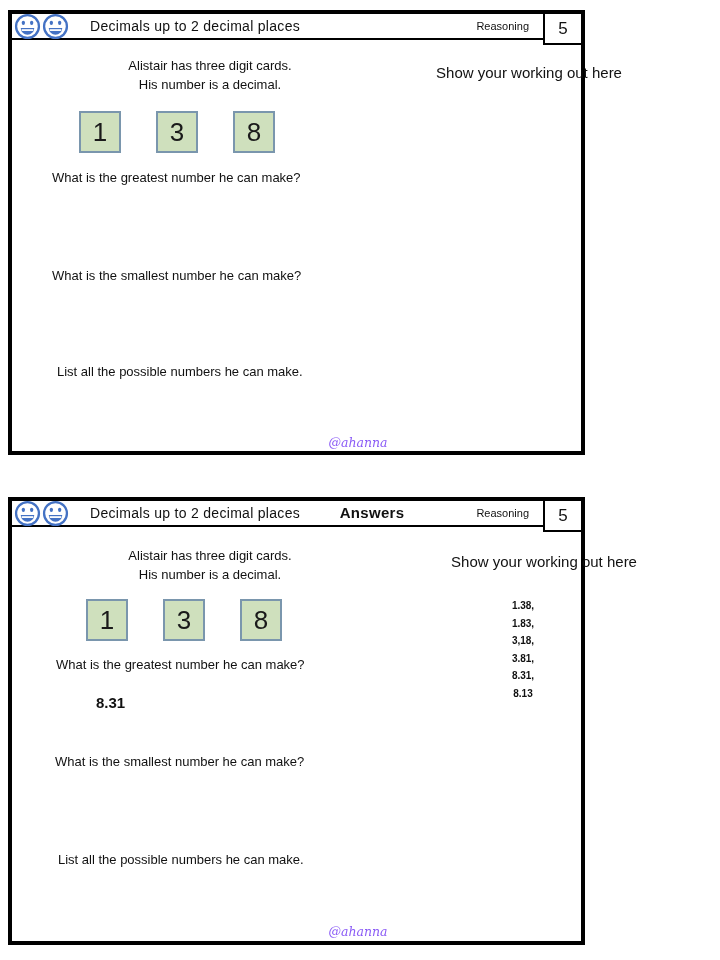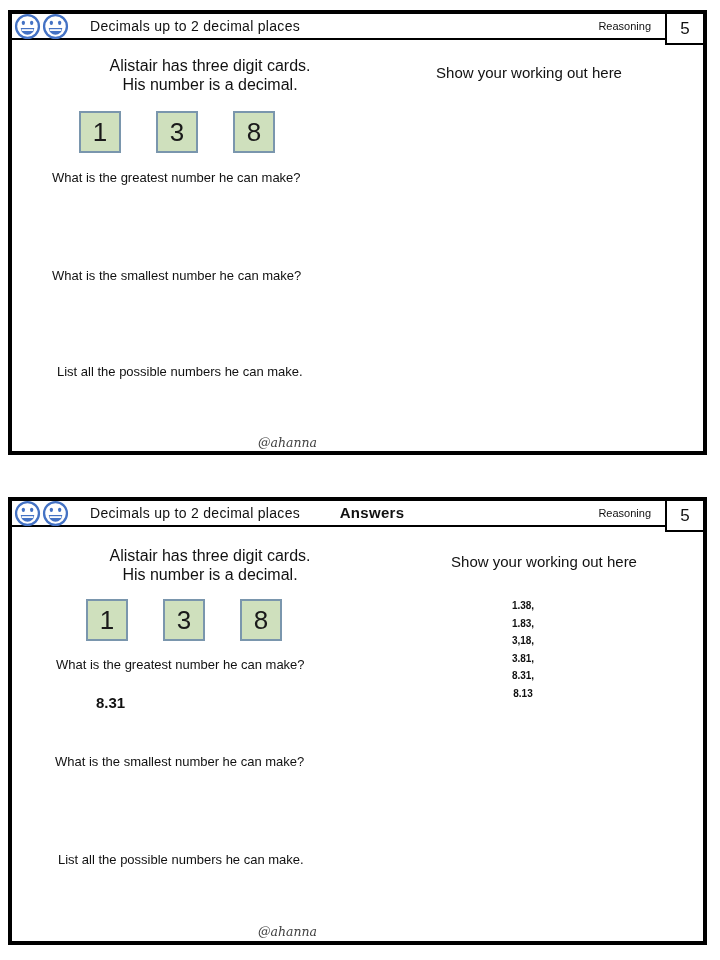"Decimals up to 2 decimal" .panel { width: 699px -> 577px }
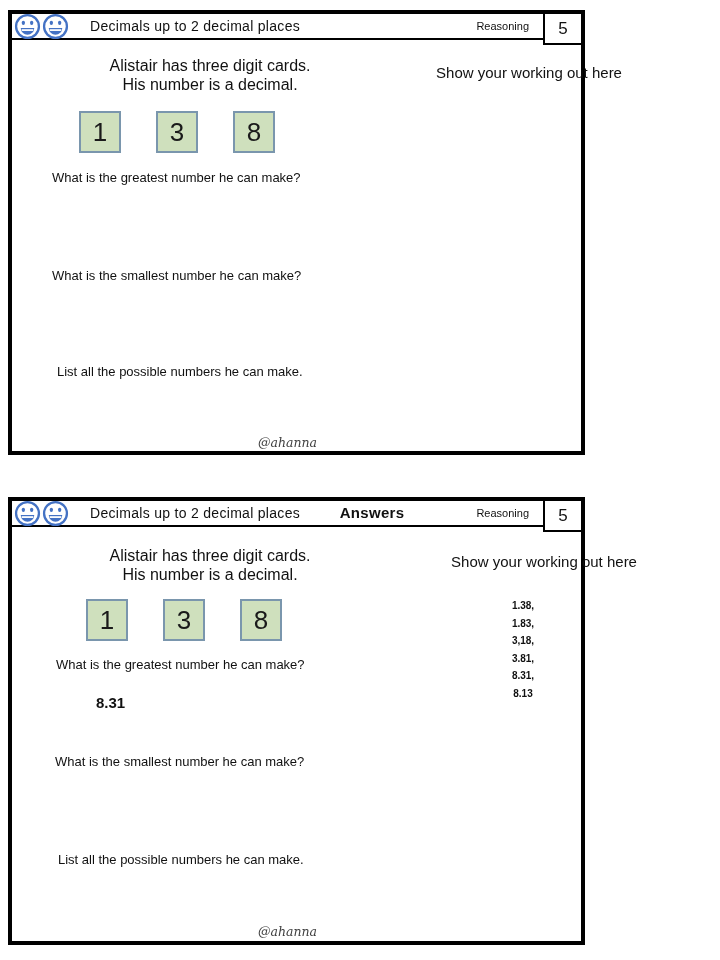"Alistair has three digit cards." .intro { font-size: 16px -> 13px }
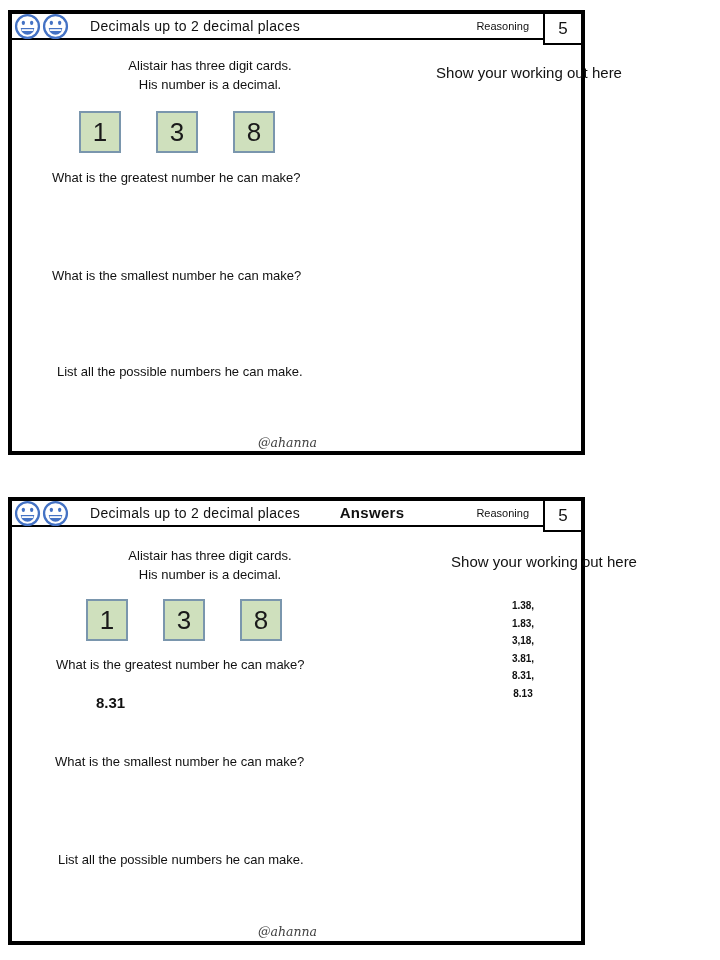"@ahanna" .watermark { color: #404040 -> #8b5cf6; text-align: left -> center }
